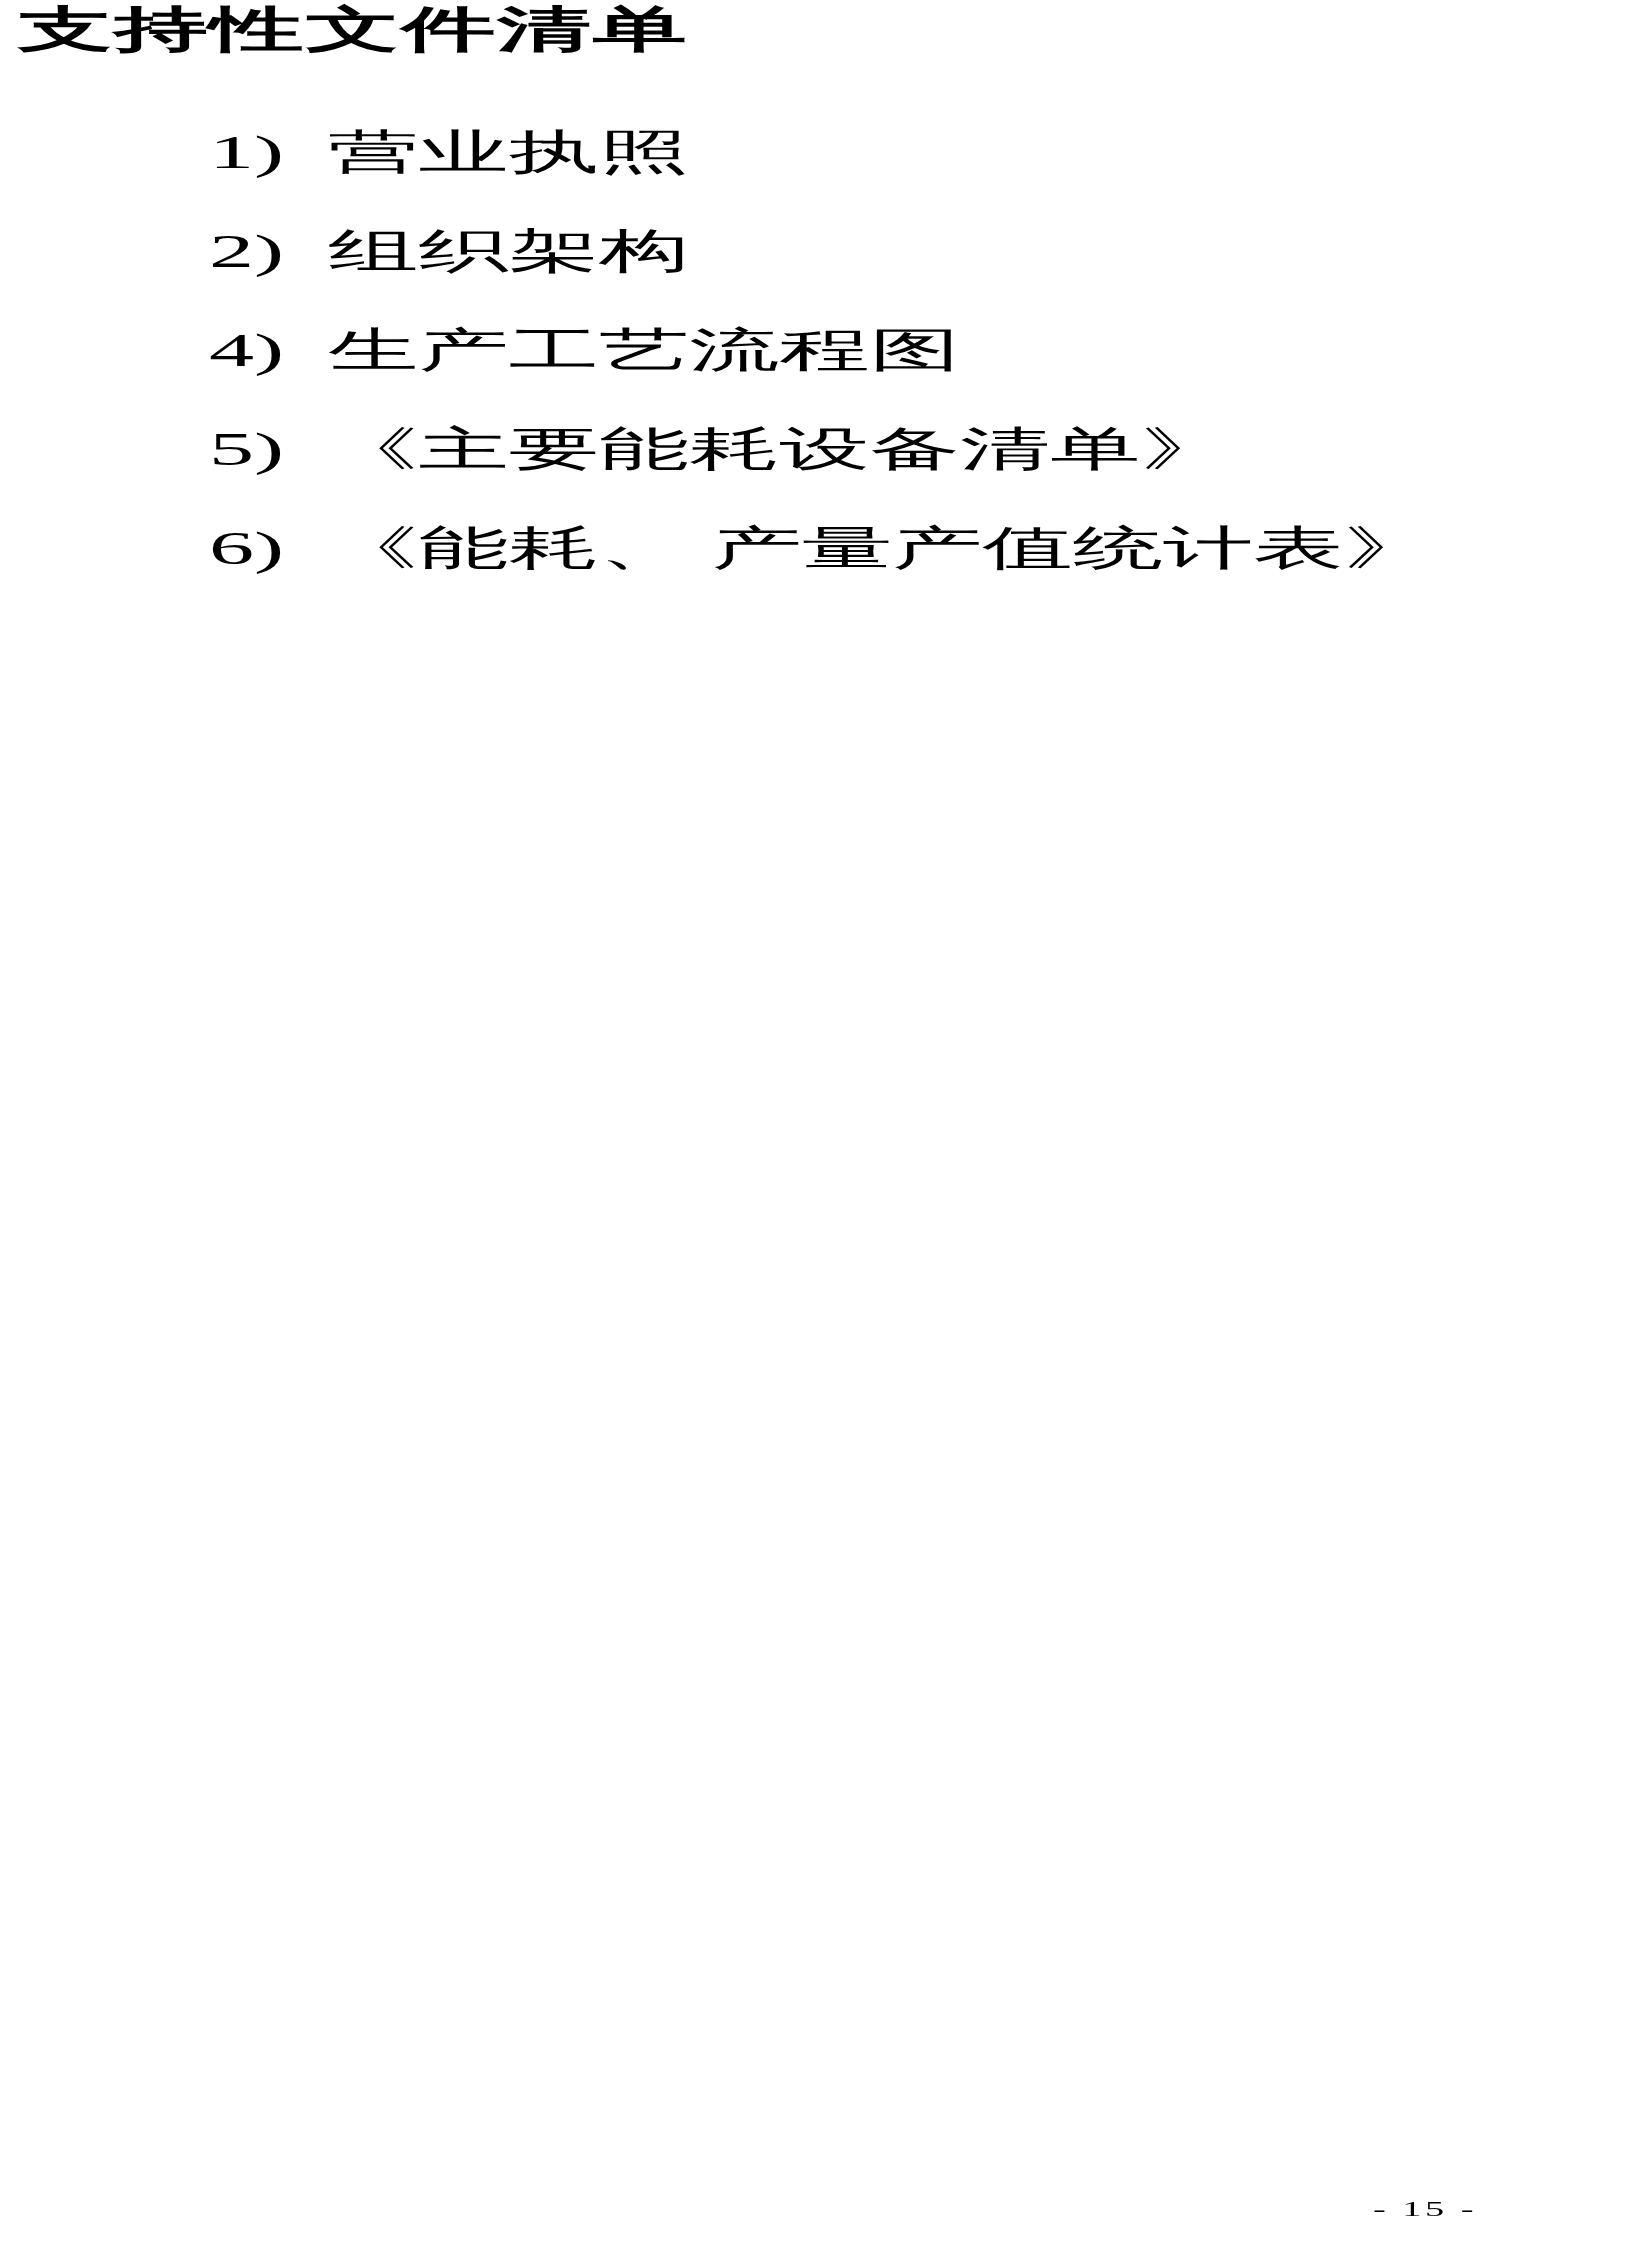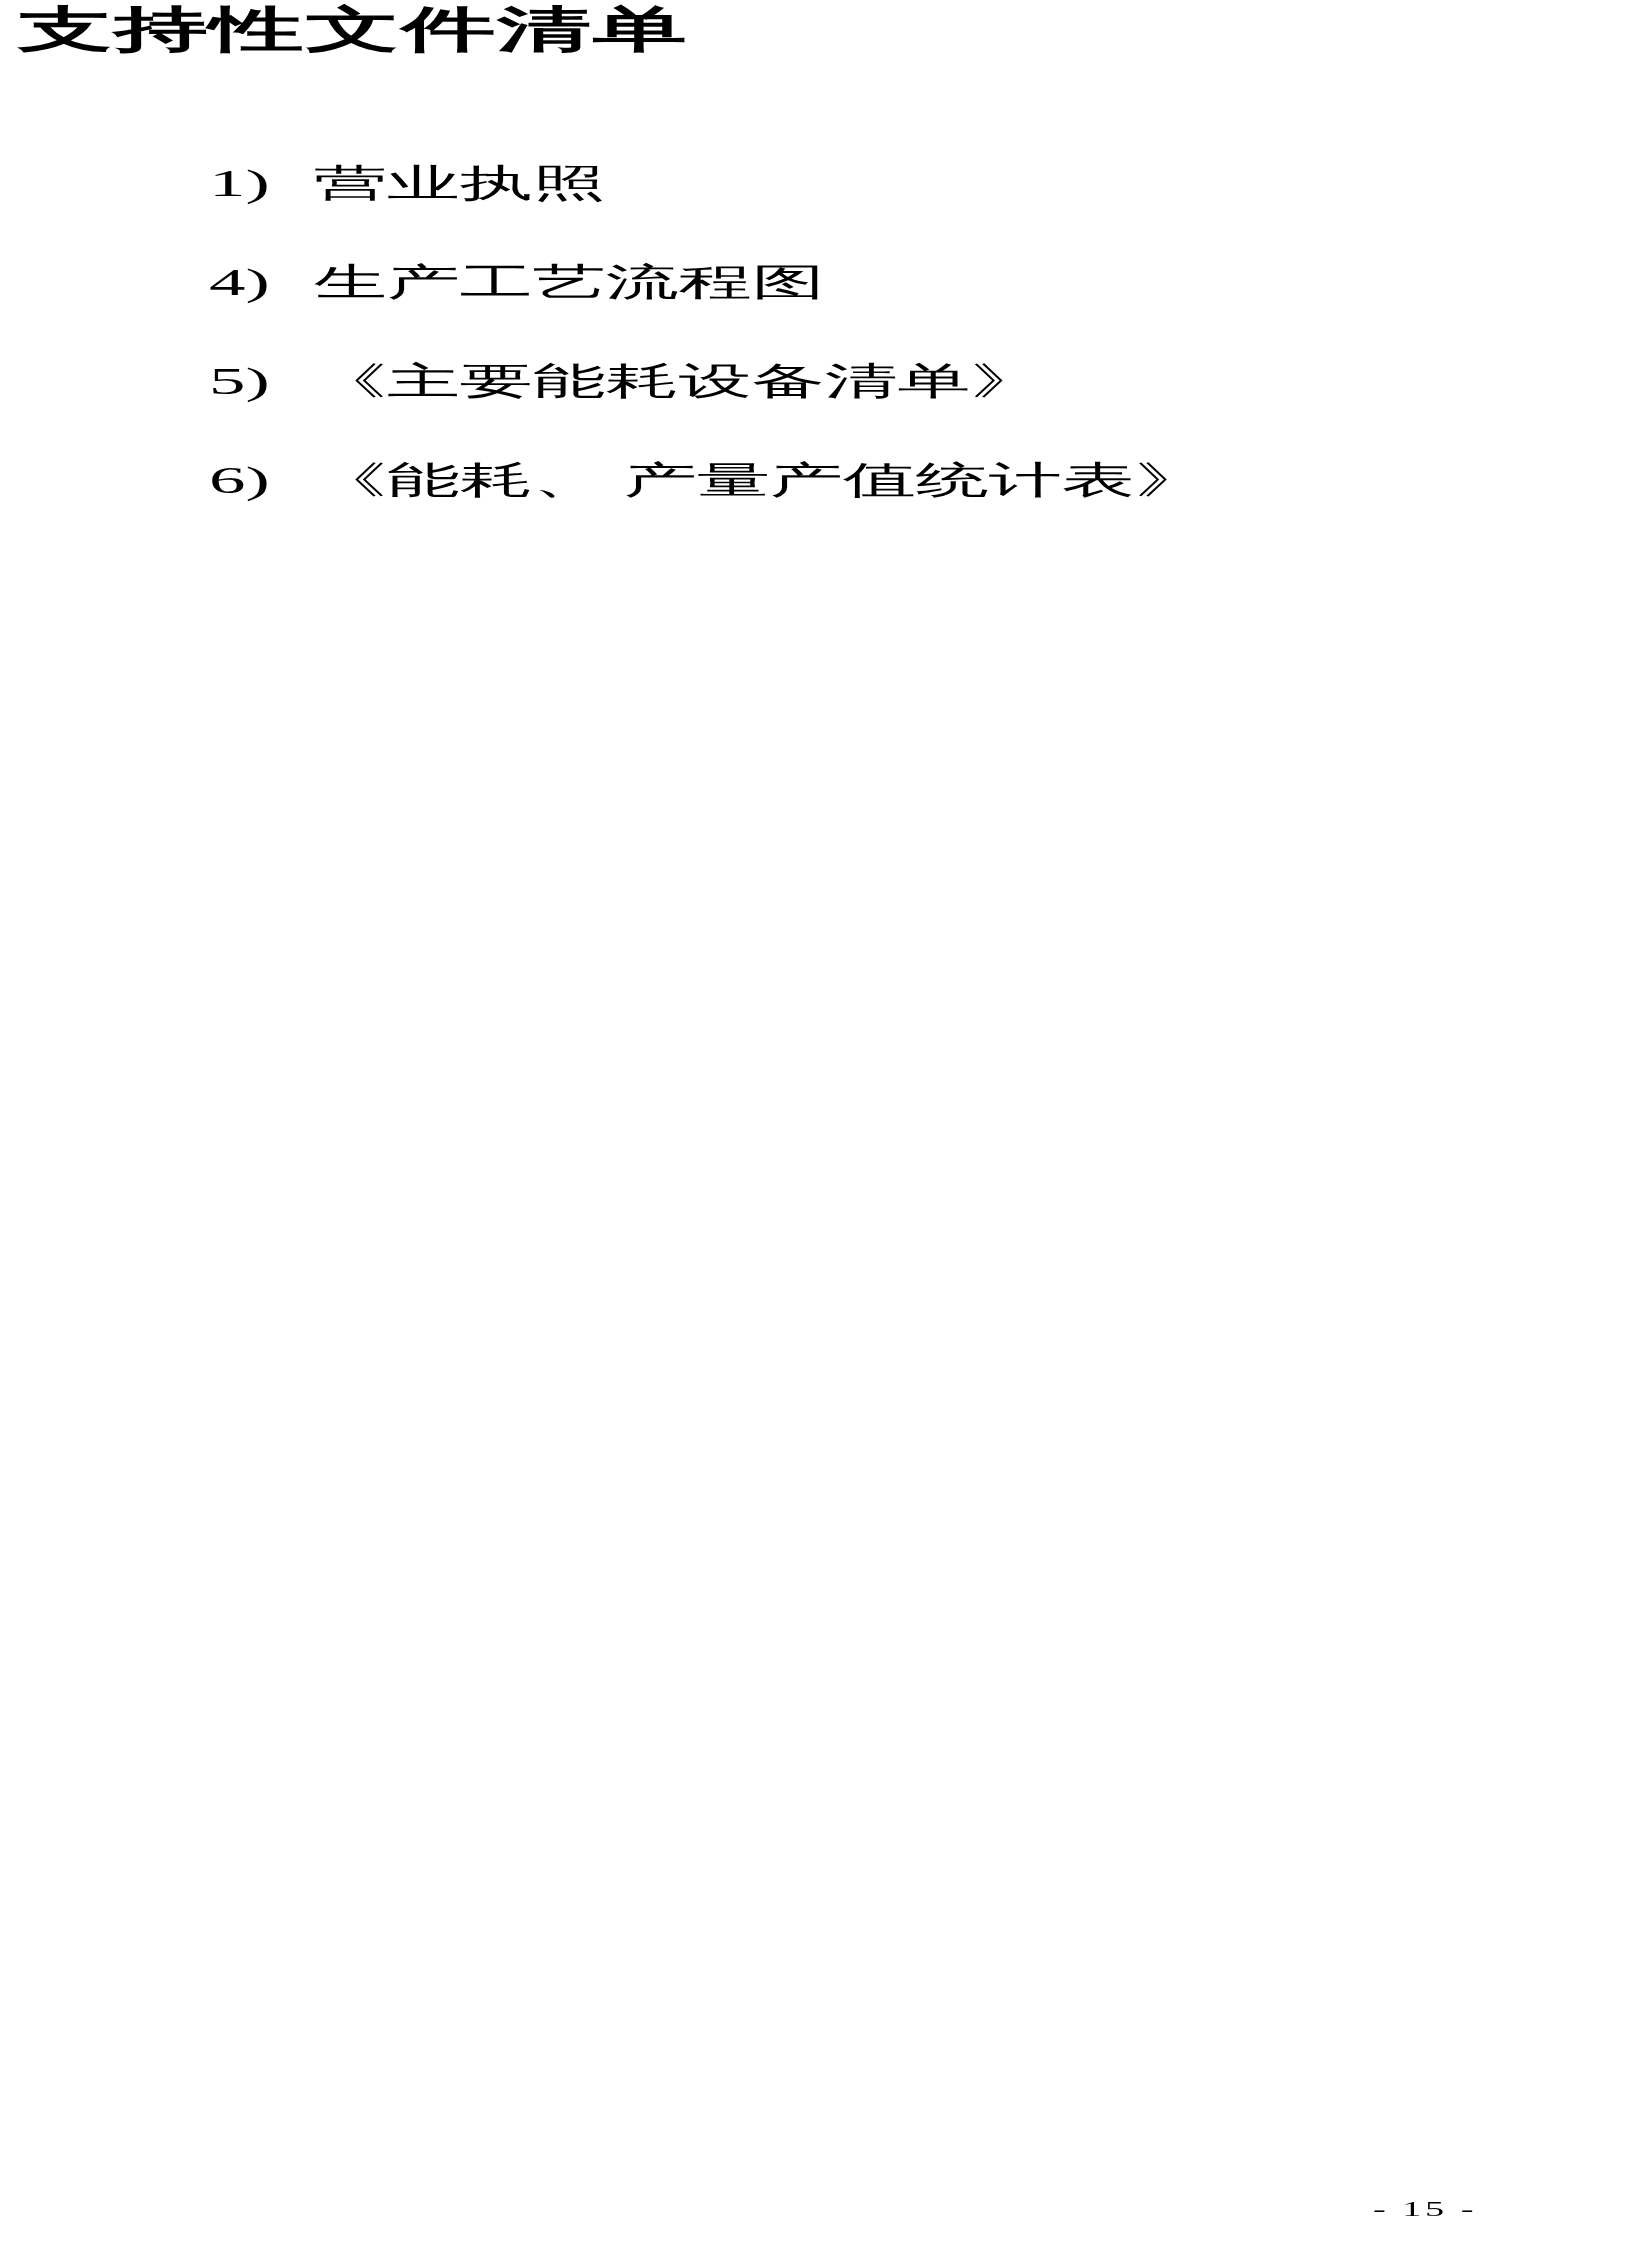"1) 营业执照" .list-item { align-items: flex-end -> center; font-size: 38px -> 47px }
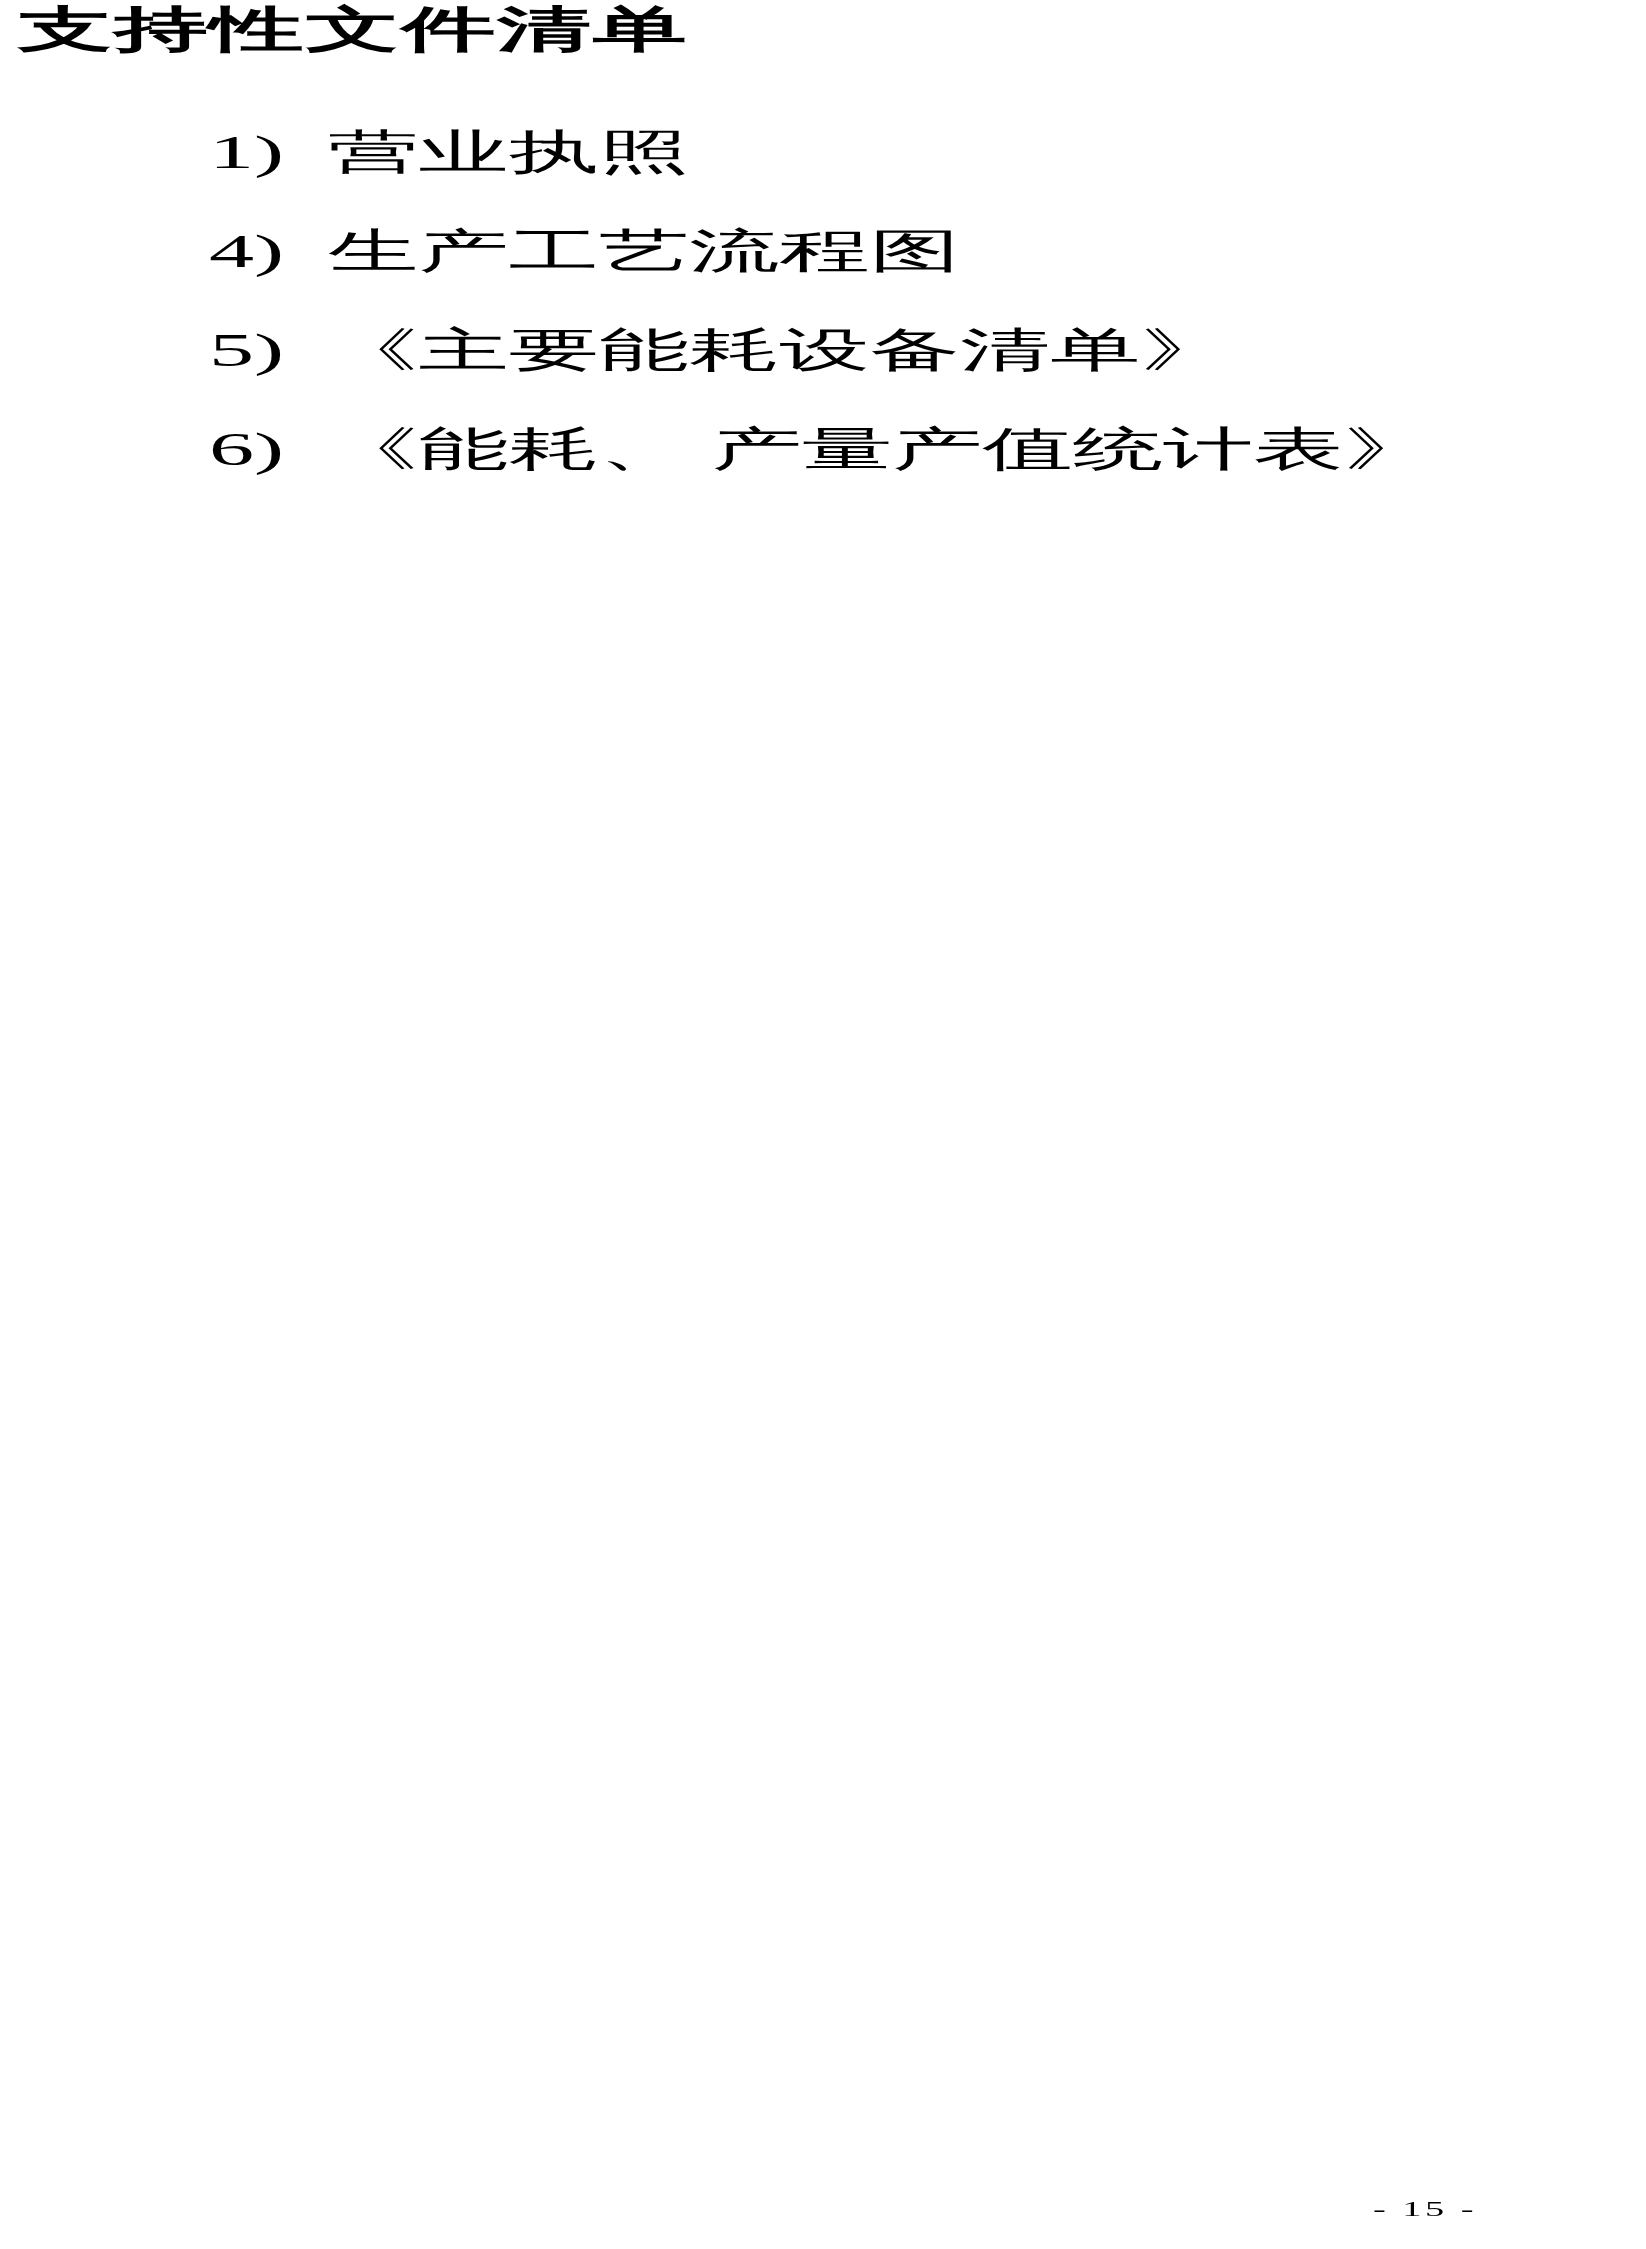"2) 组织架构" div.list-item { html: none -> <div> <span><span>2)</span><span>组织架构</span></span> </div> }
